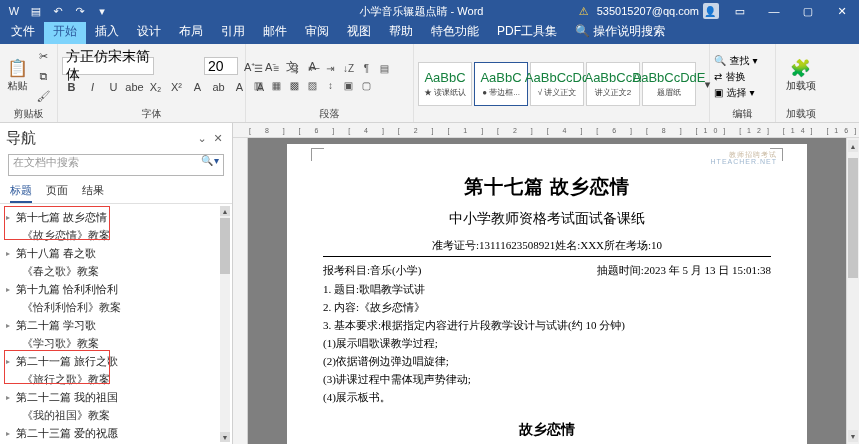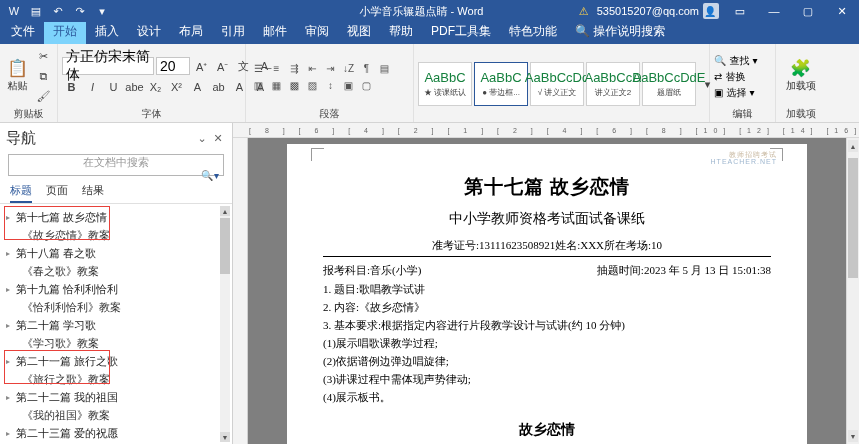"PDF工具集" div.tab { order: before "特色功能" -> after "特色功能" }
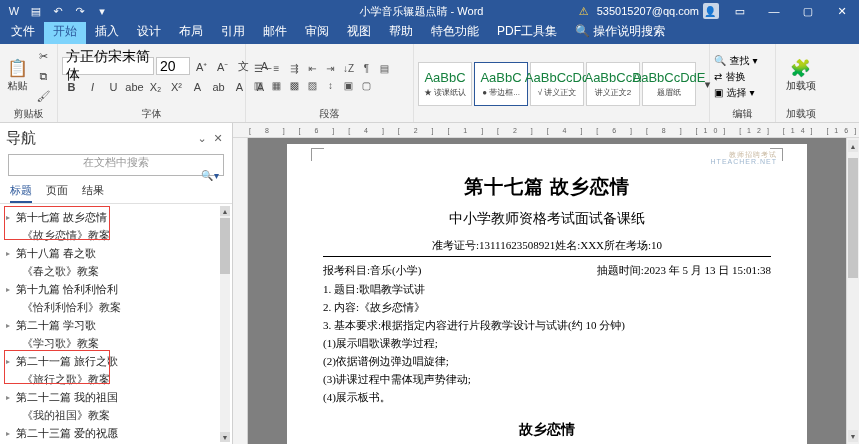"20" span.ctl { margin-left: none -> 48px }
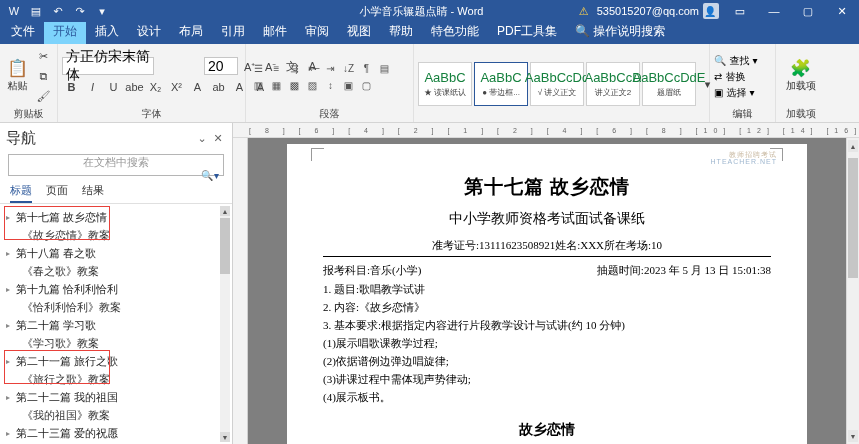"在文档中搜索" .nav-search { align-items: center -> flex-start; flex-direction: column -> none }
